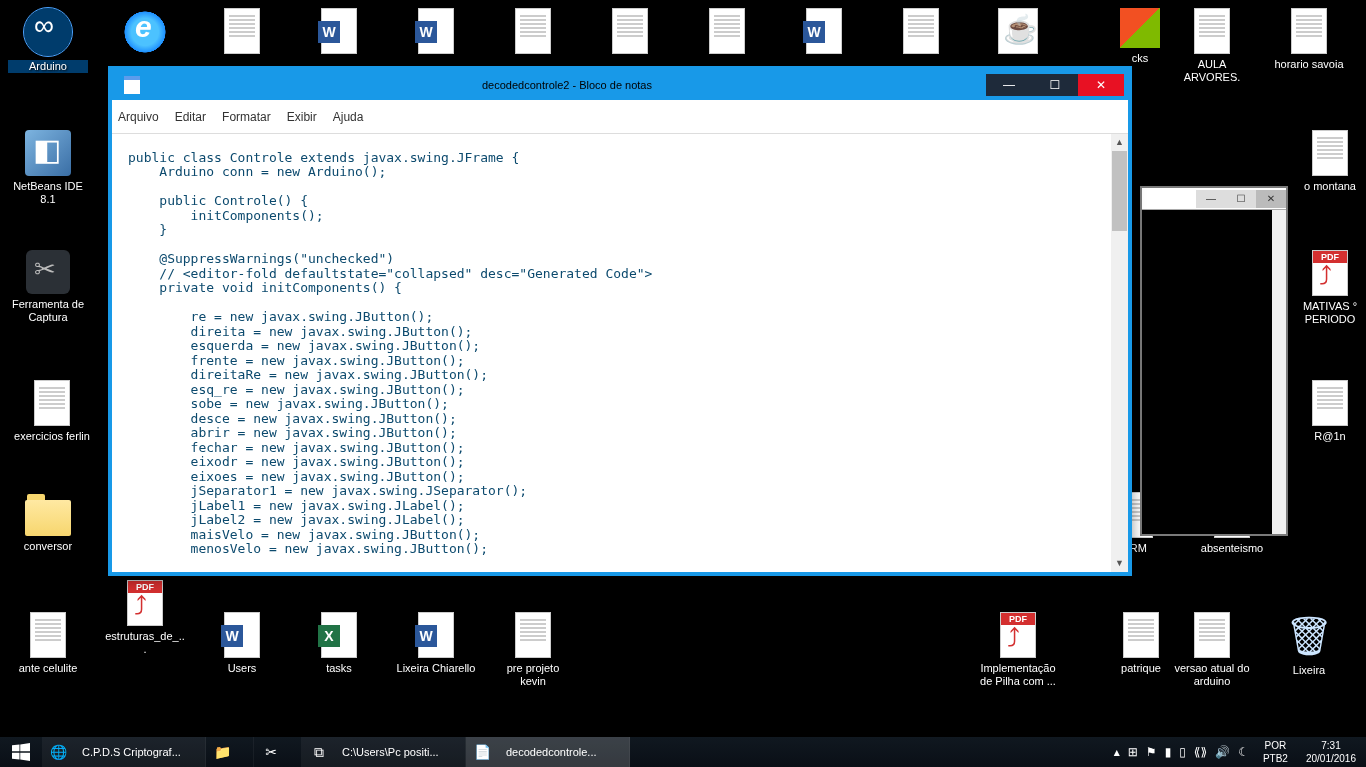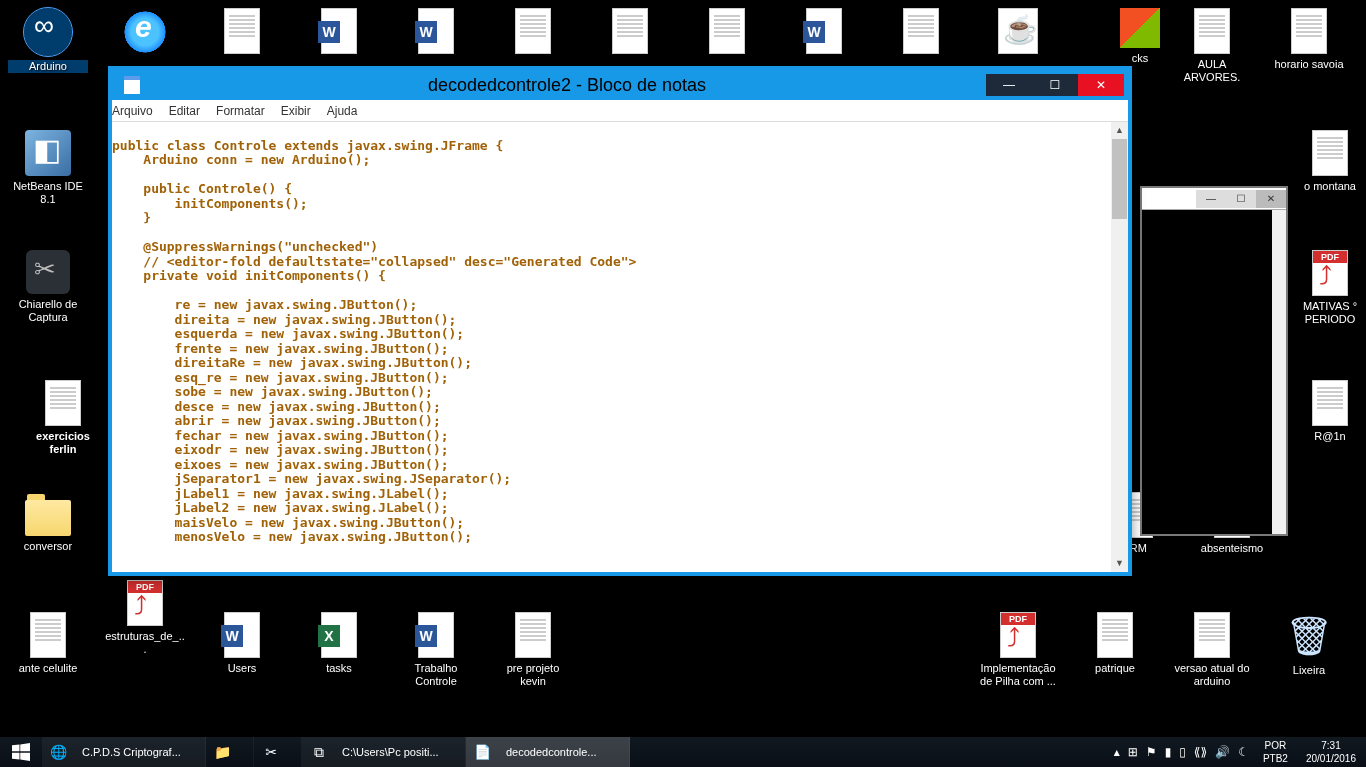"decodedcontrole2 - Bloco de notas" .np-title-text { font-size: 18px -> 11px }
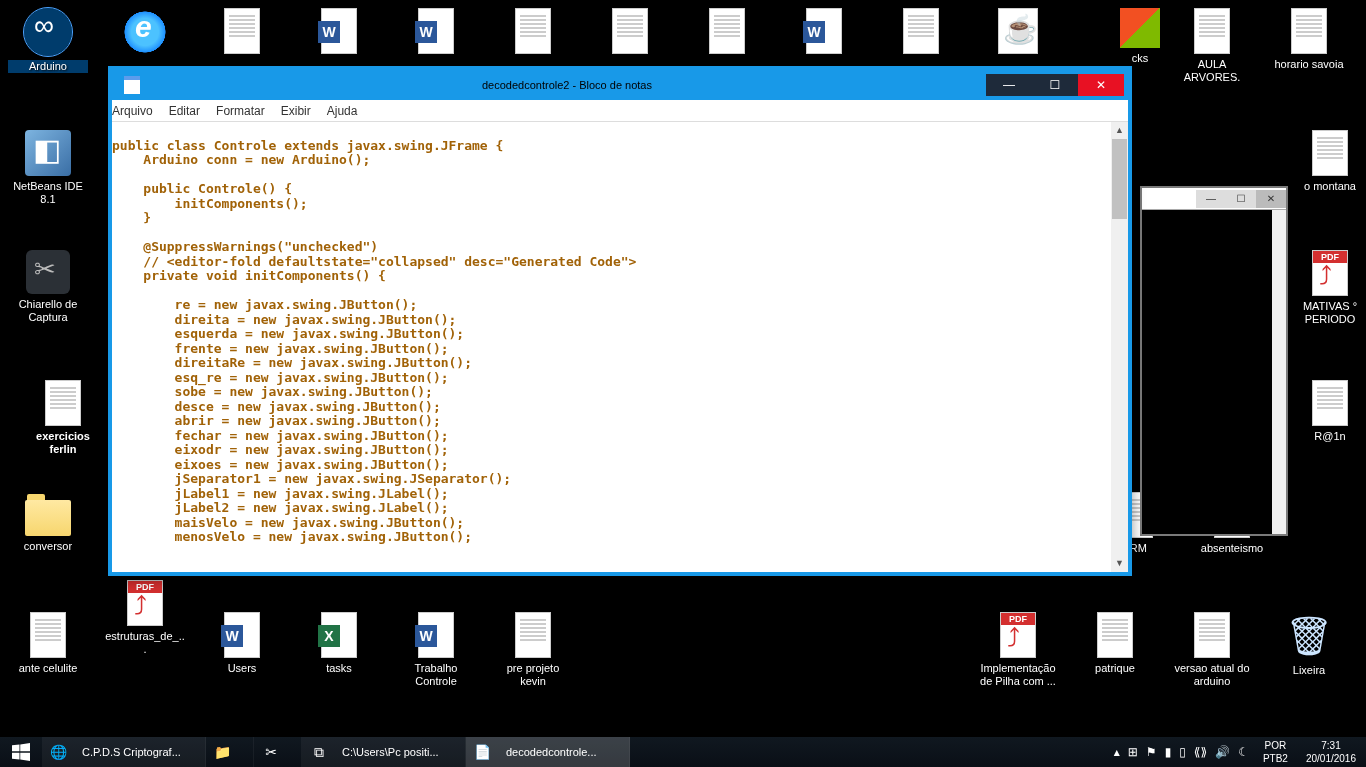"Arquivo" .np-menu { height: 22px -> 34px; padding: 0 0 -> 0 6px }
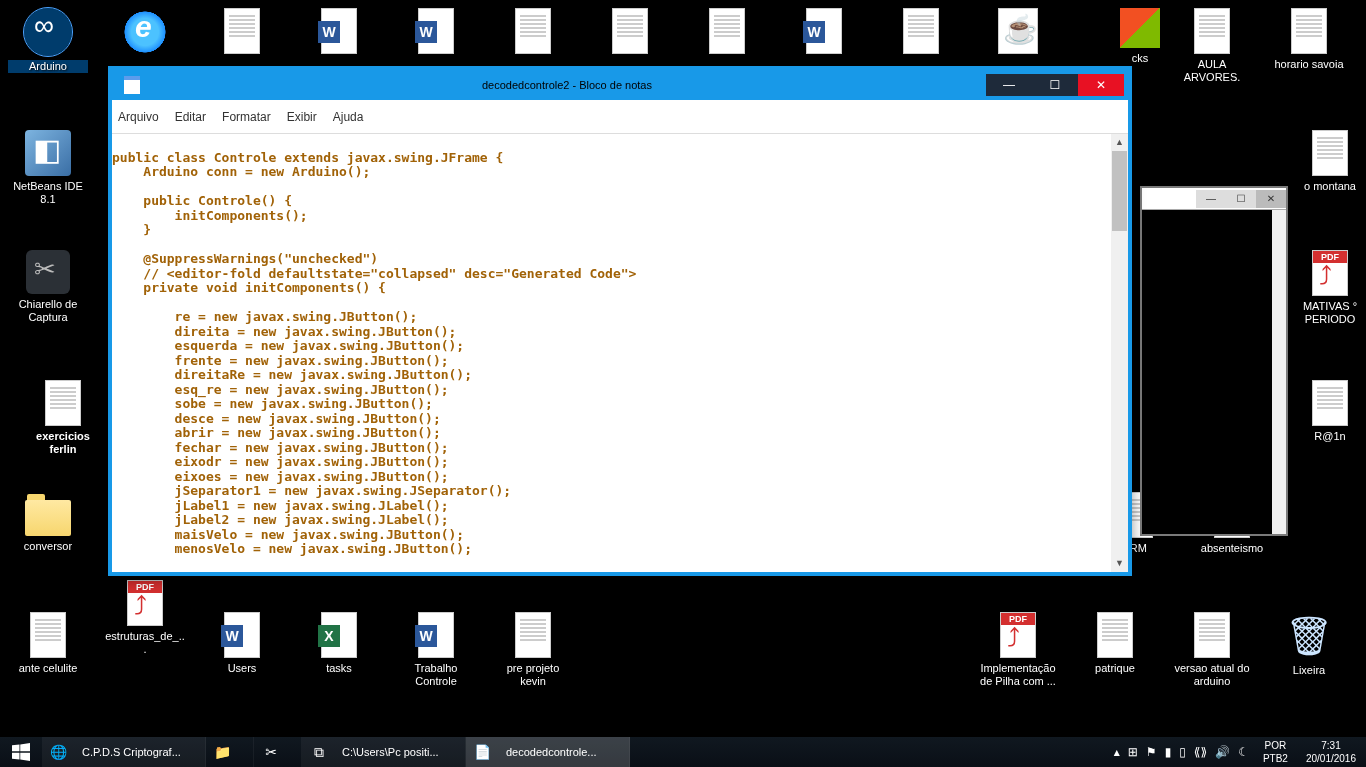"public class Controle extends" .np-text { color: #a16207 -> #0c4a6e; font-weight: bold -> none; padding: 2px 0 -> 2px 16px }
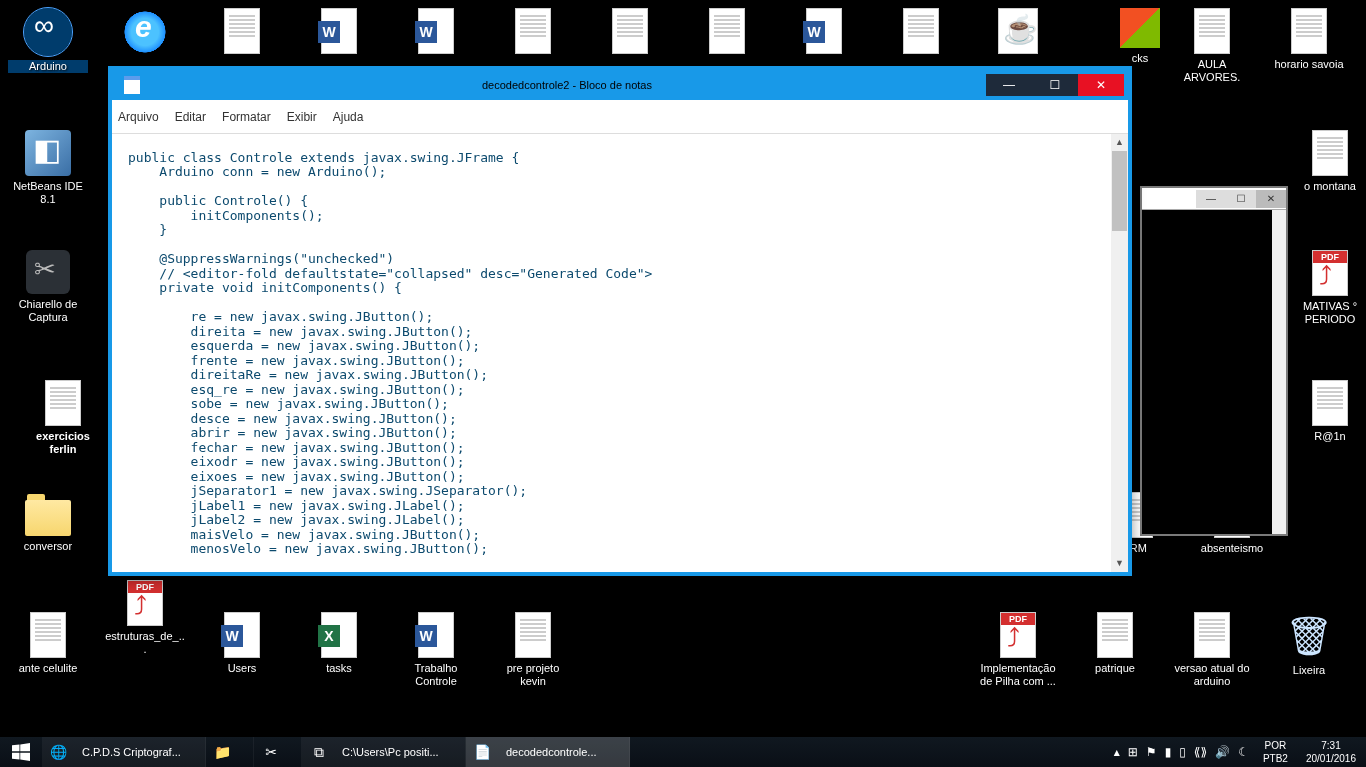"Chiarello de Captura" div.label { text: Chiarello -> Ferramenta }
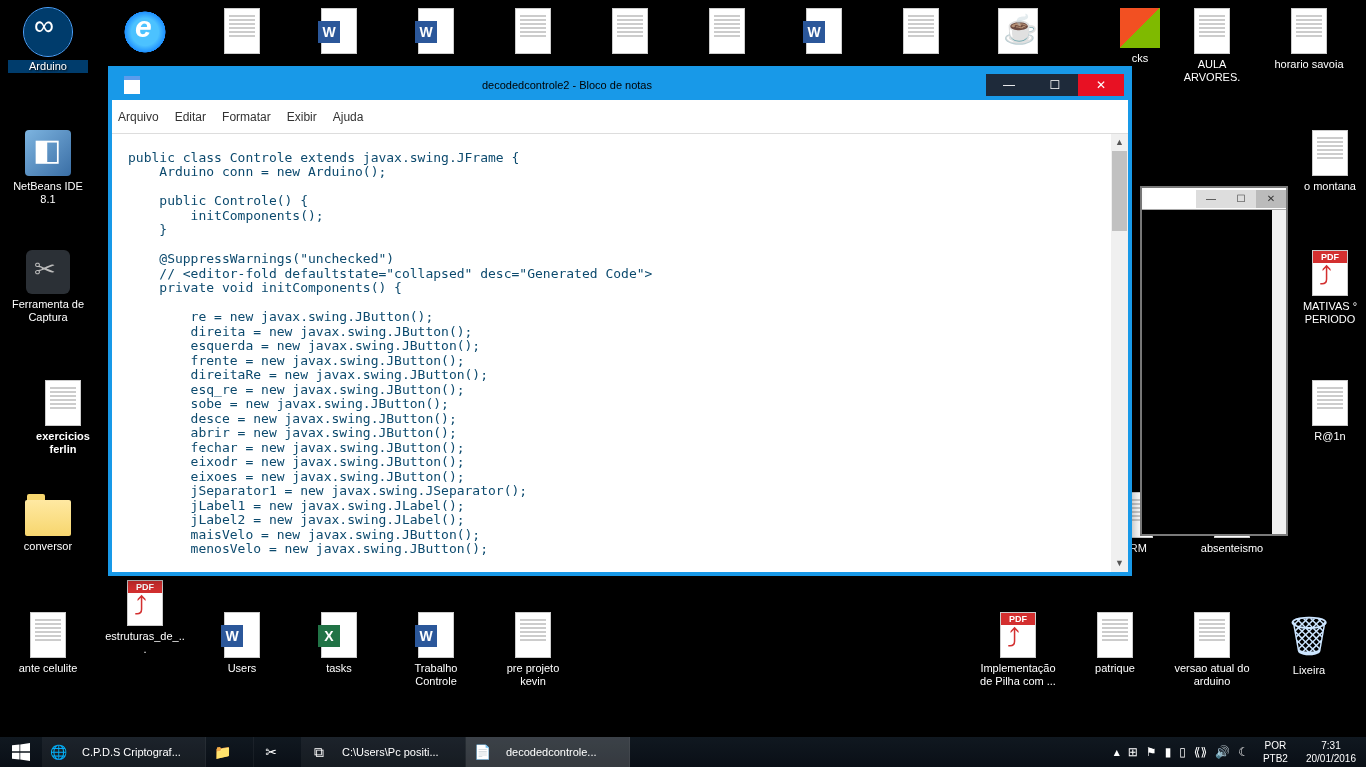"exercicios ferlin" div.icon { font-weight: bold -> none; left: 23px -> 12px }
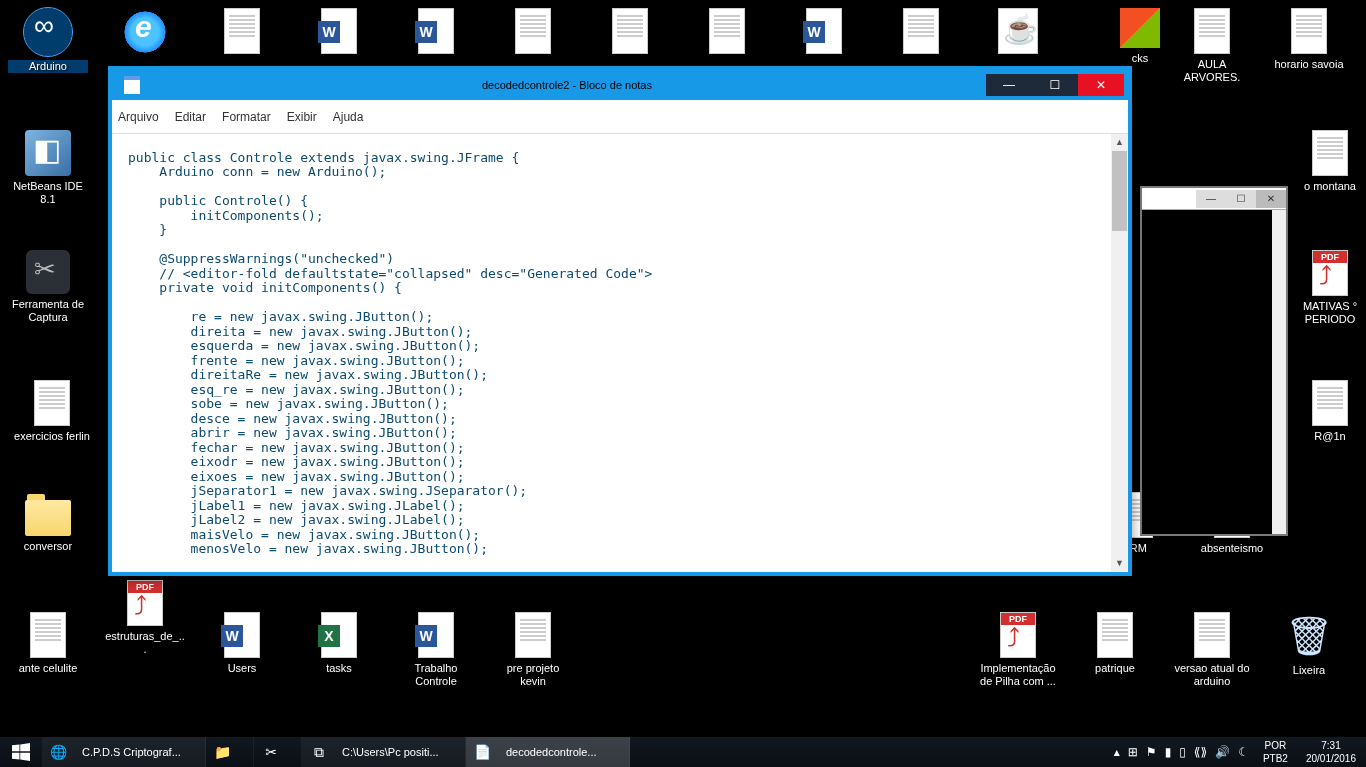"Trabalho Controle" div.label { text: Trabalho Controle -> Lixeira Chiarello }
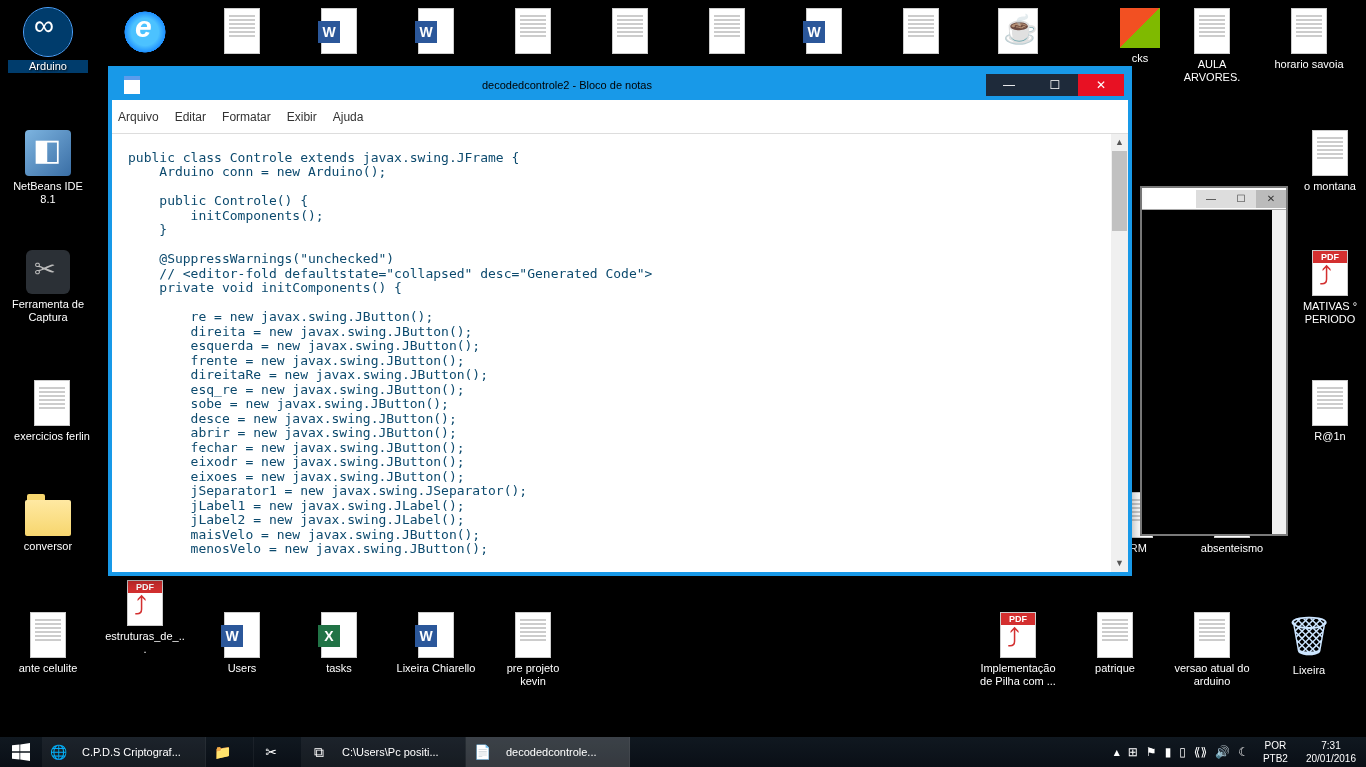"patrique" div.icon { left: 1075px -> 1101px }
